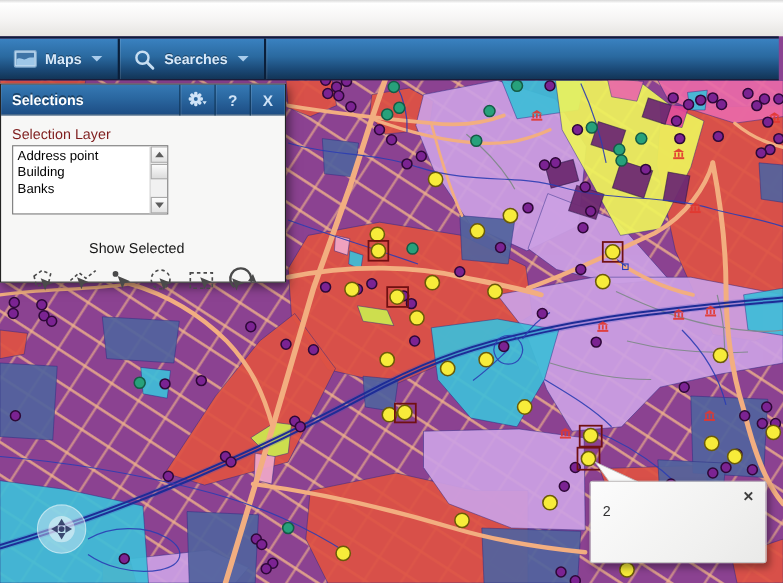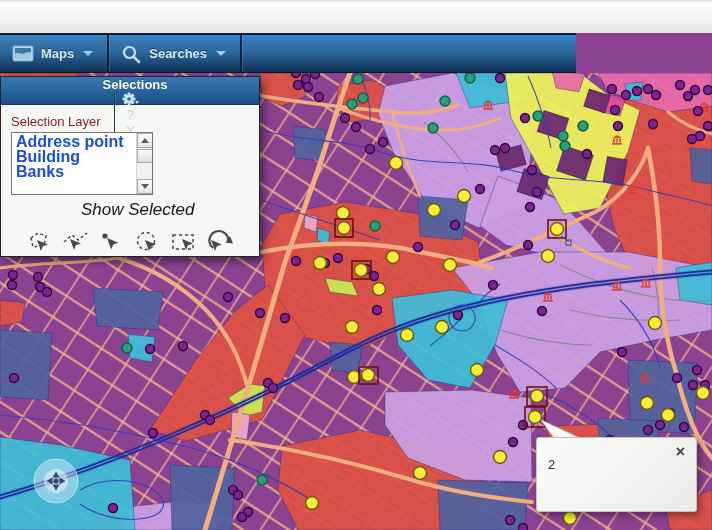"Maps" .toolbar { width: 576px -> 708px }
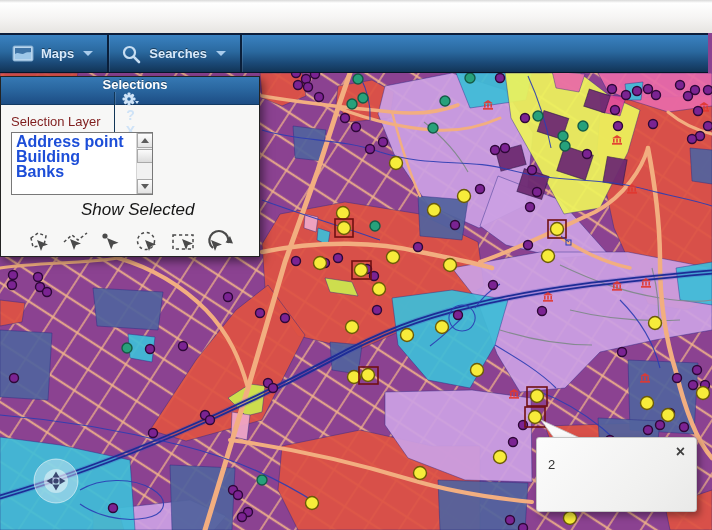"Selections" .panel-hd { flex-direction: column -> none }
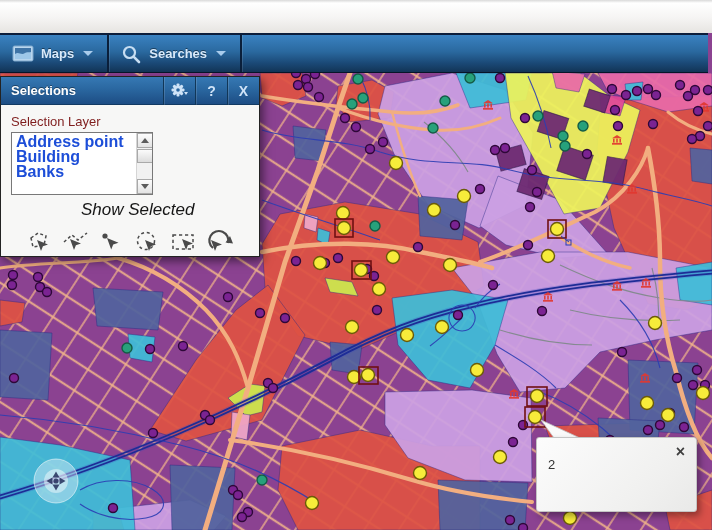"Address point" .listbox .li { color: #1d4ed8 -> #000000; font-size: 16px -> 12px; font-weight: bold -> none }
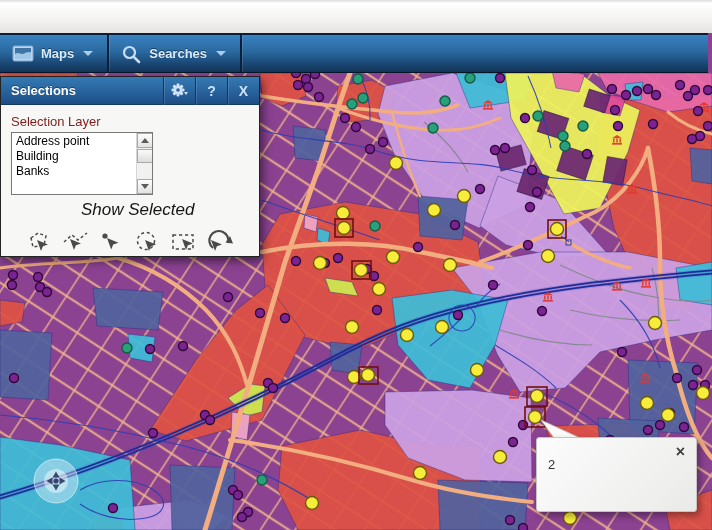"Show Selected" .show-sel { font-size: 17px -> 13px; font-style: italic -> none; margin: 5px 0 0 70px -> 23px 0 0 70px }
